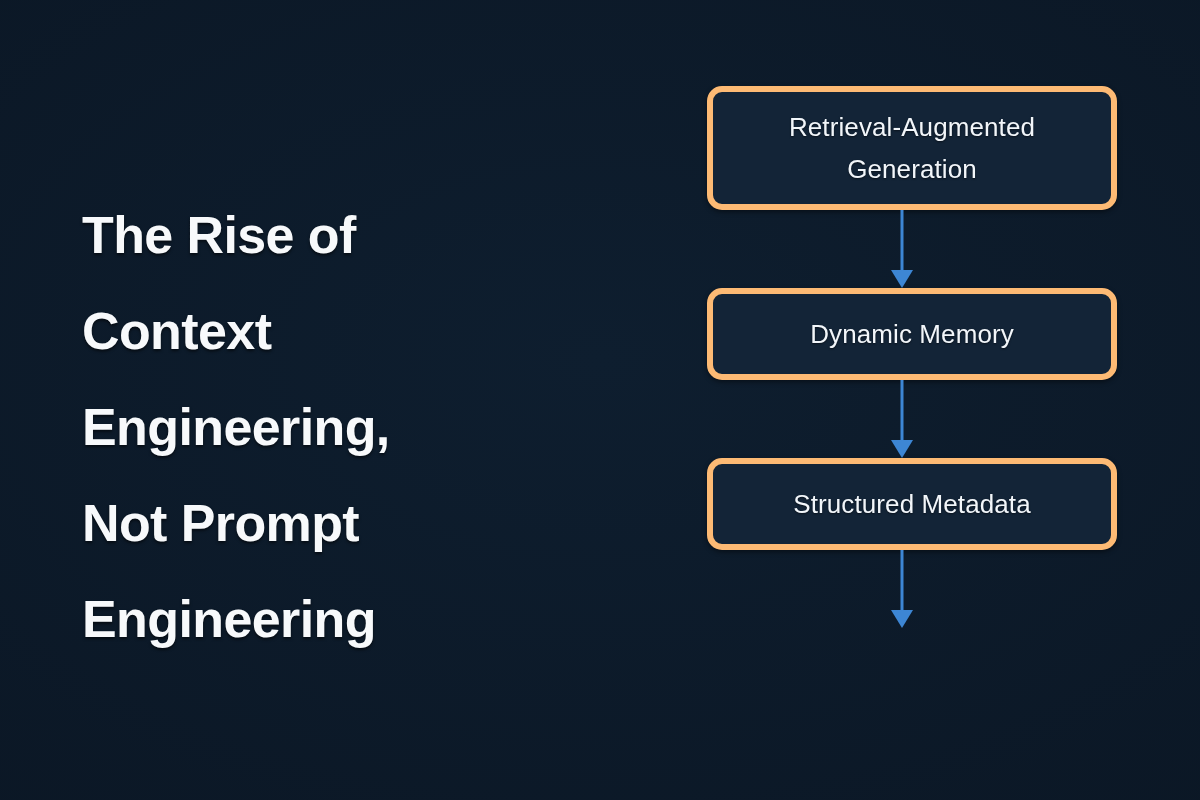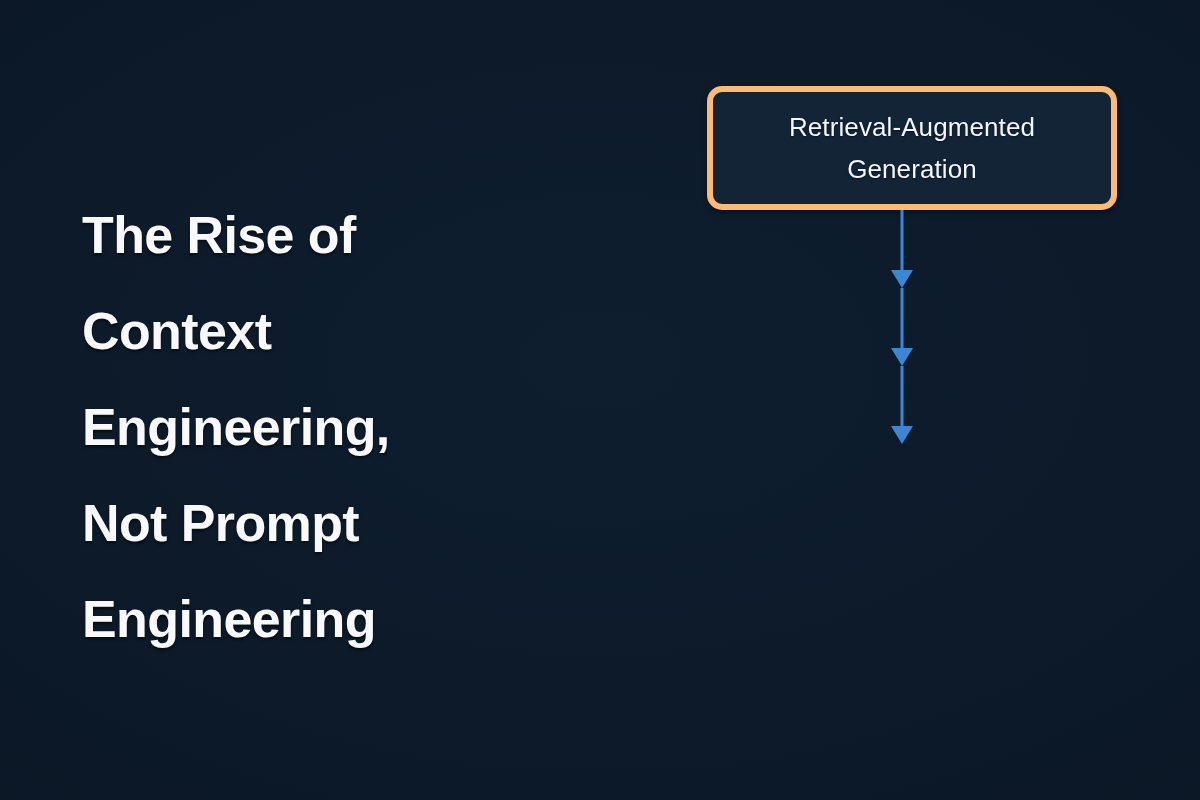"Dynamic Memory" div.flow-node { html: none -> <div>Dynamic Memory</div> }
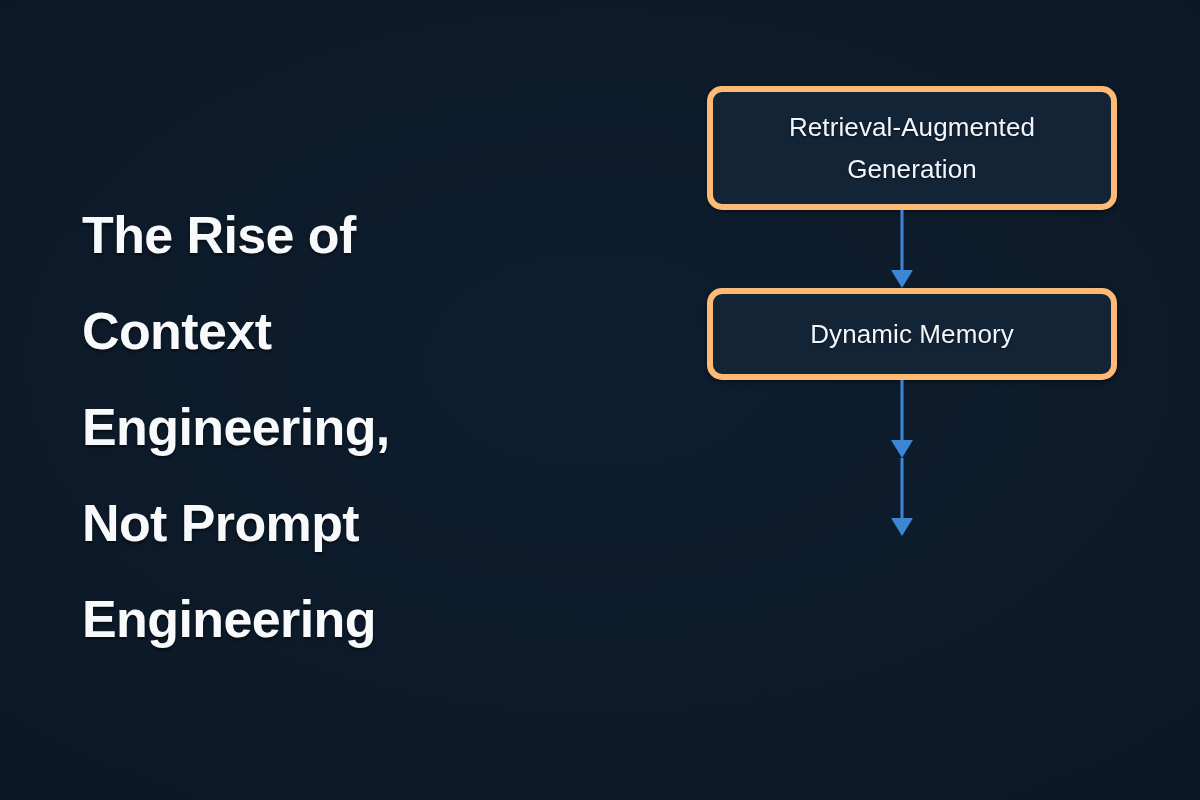"Structured Metadata" div.flow-node { html: none -> <div>Structured Metadata</div> }
